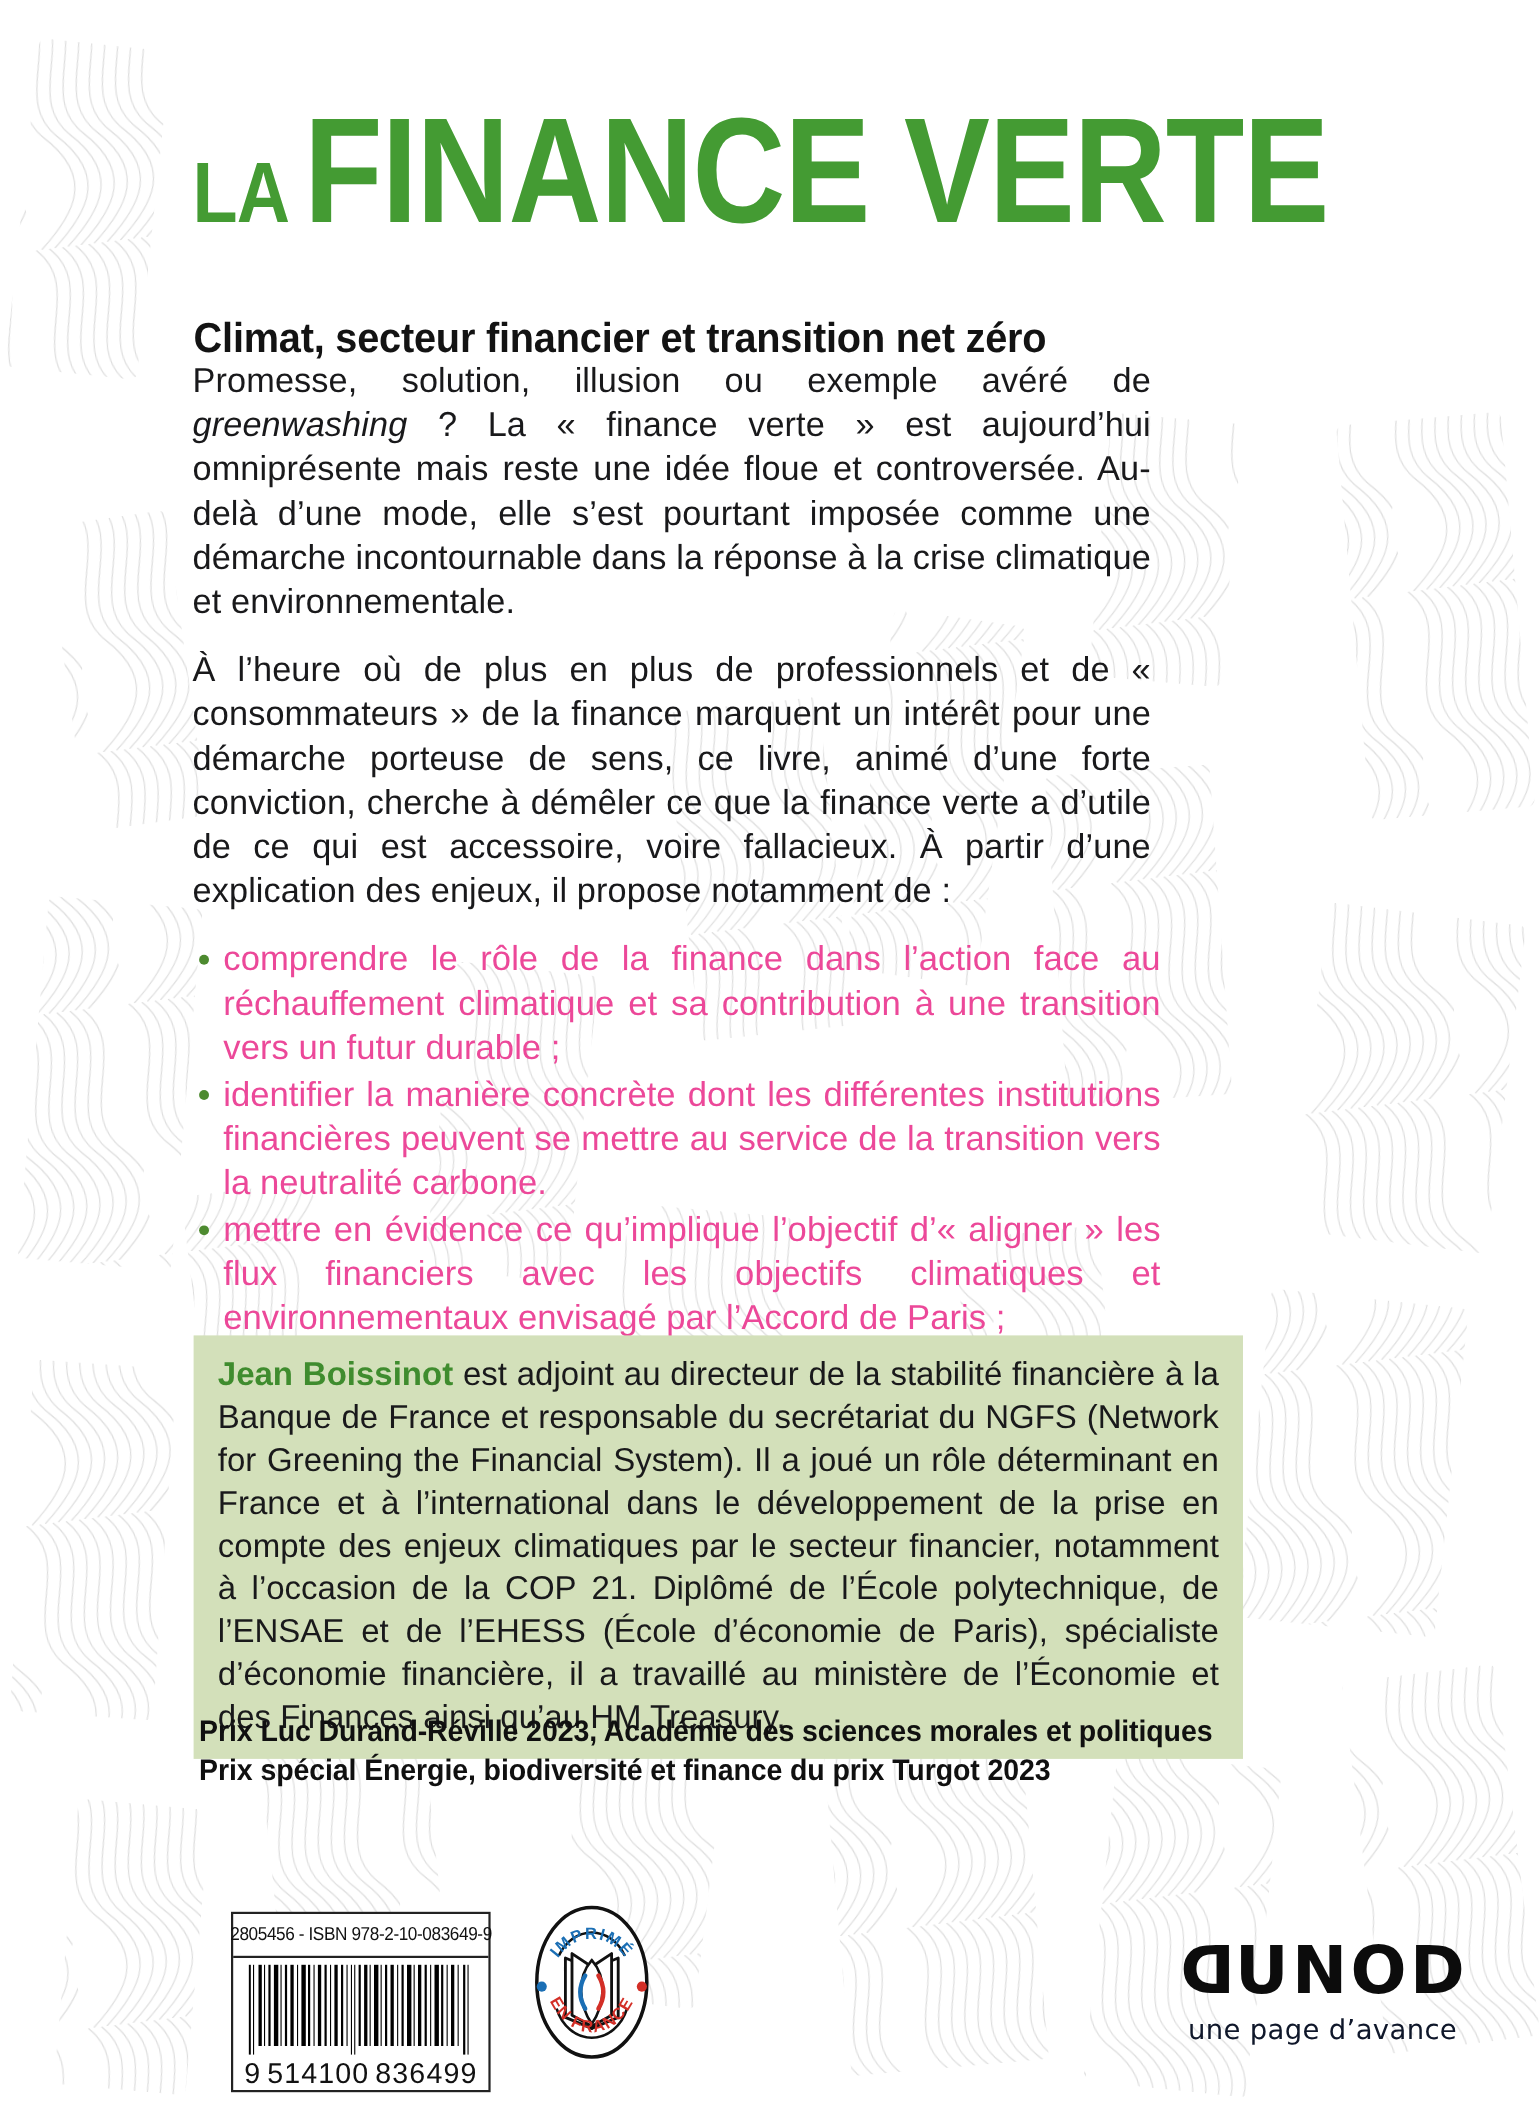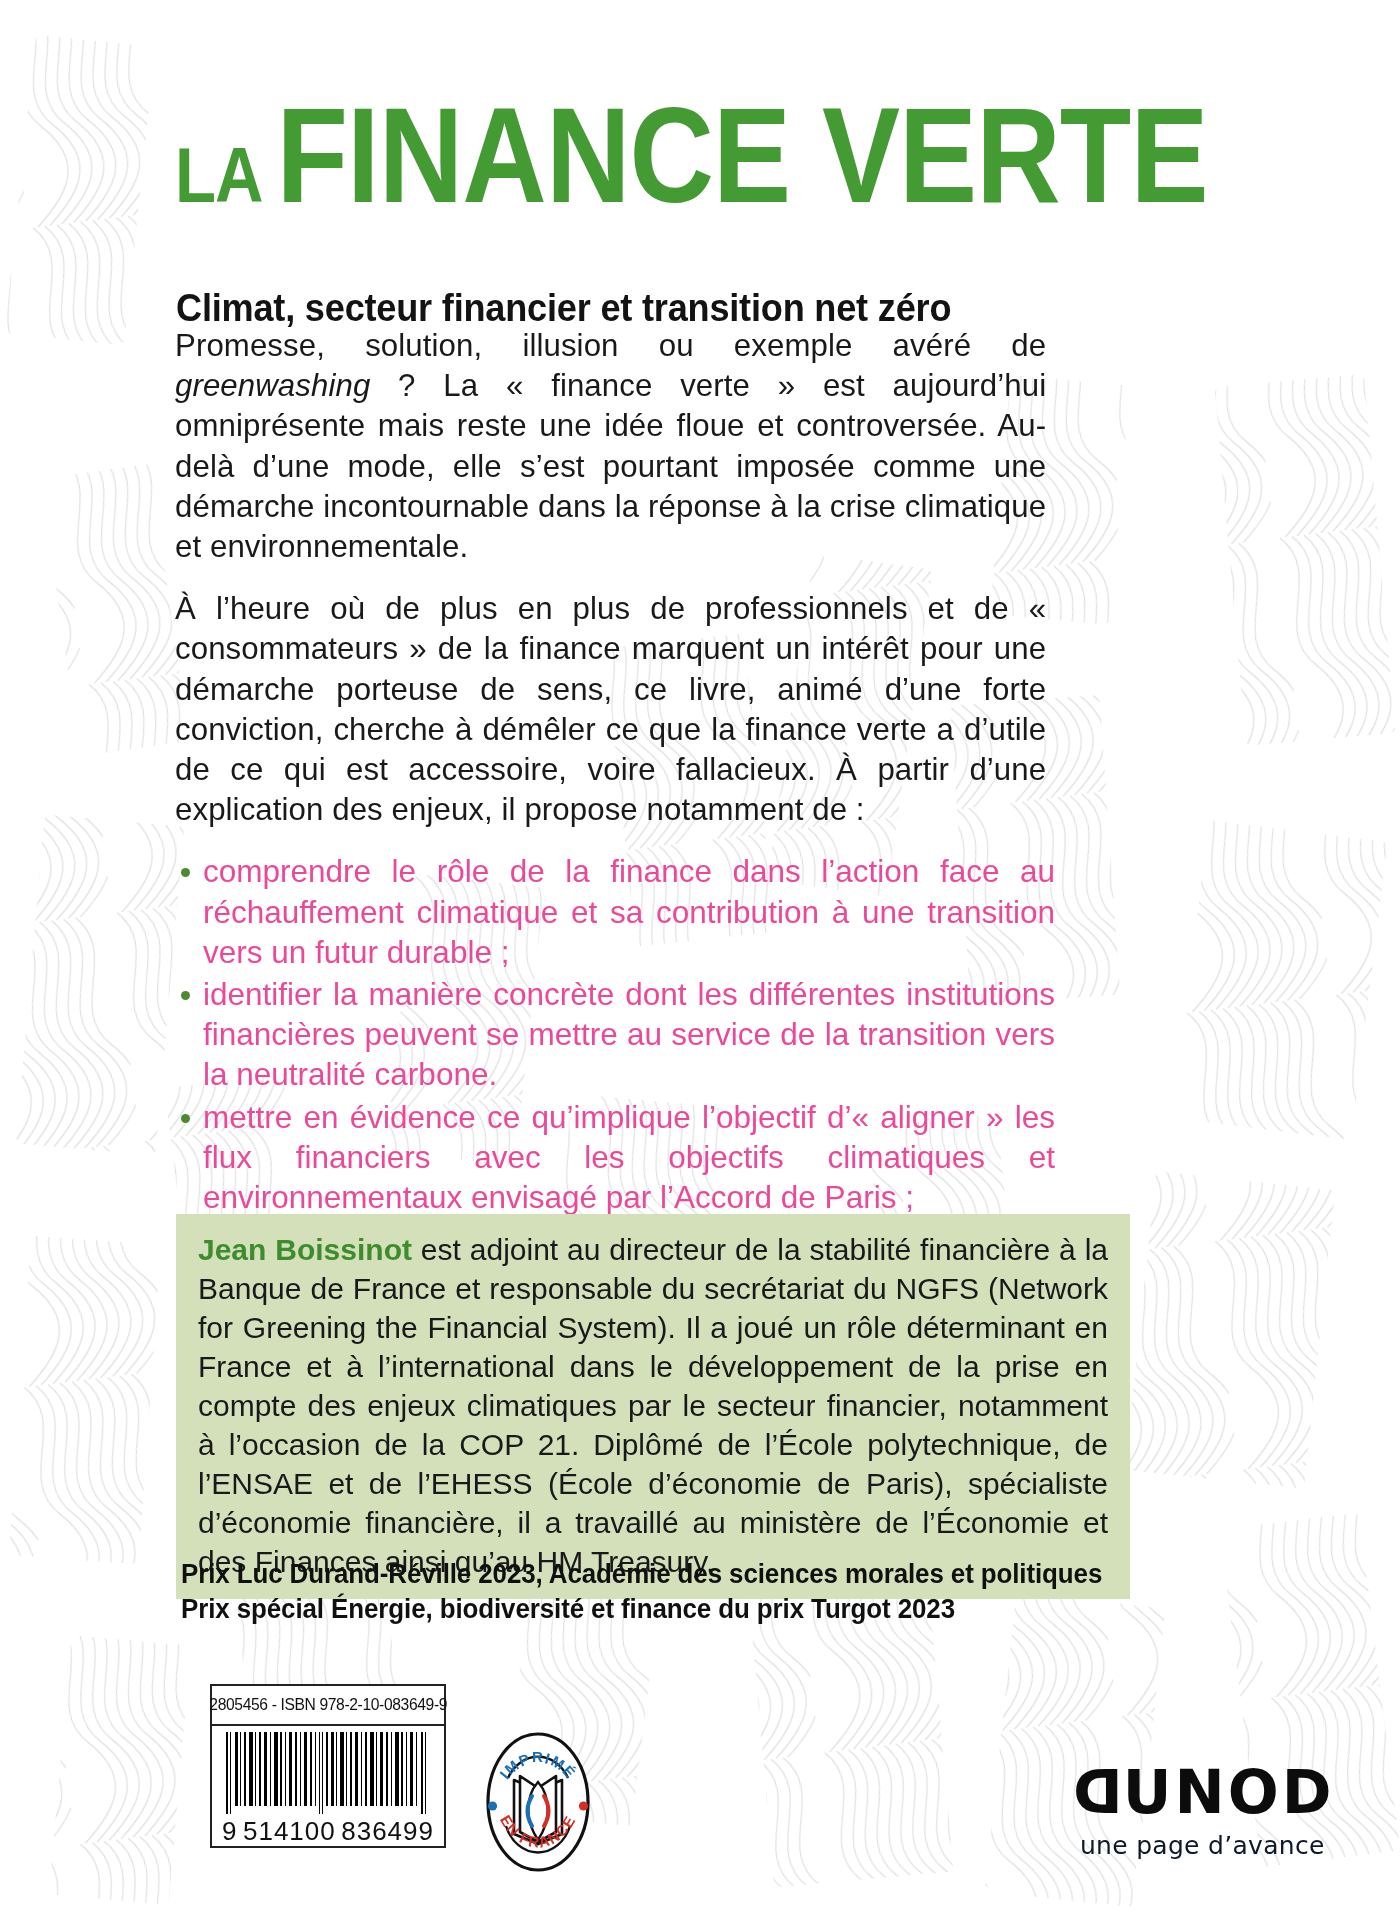"2805456 - ISBN 978-2-10-083649-9" .barcode { top: 1684px -> 1738px }
